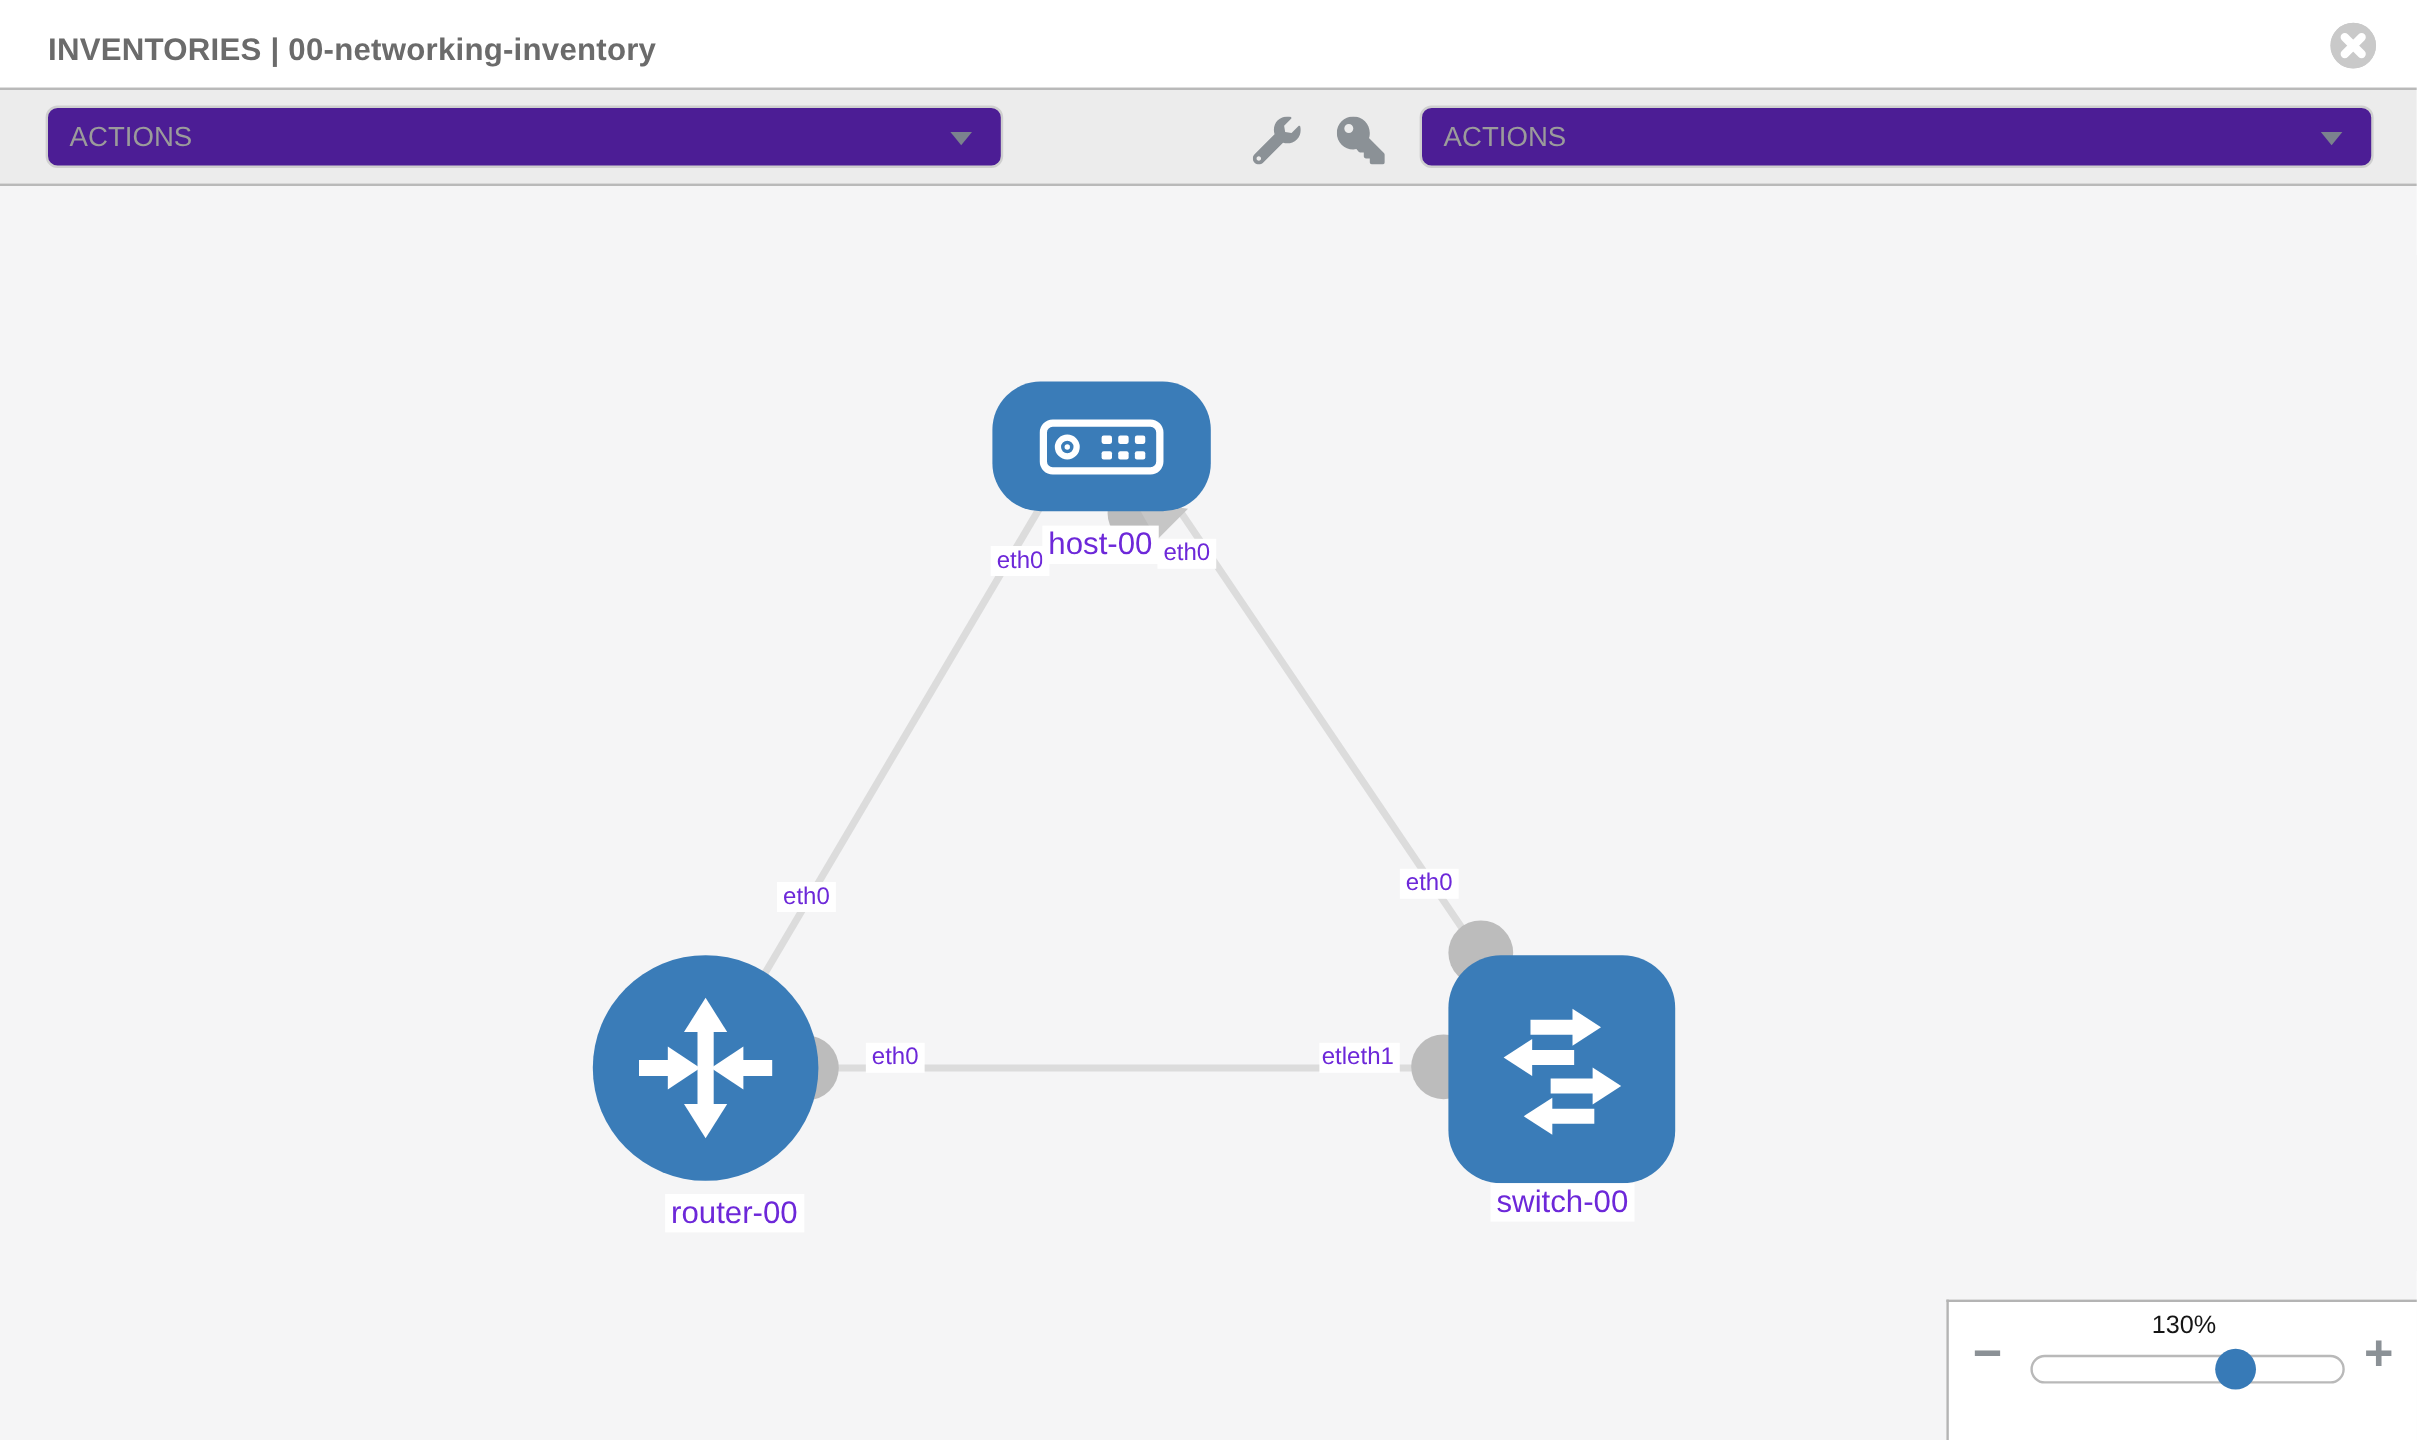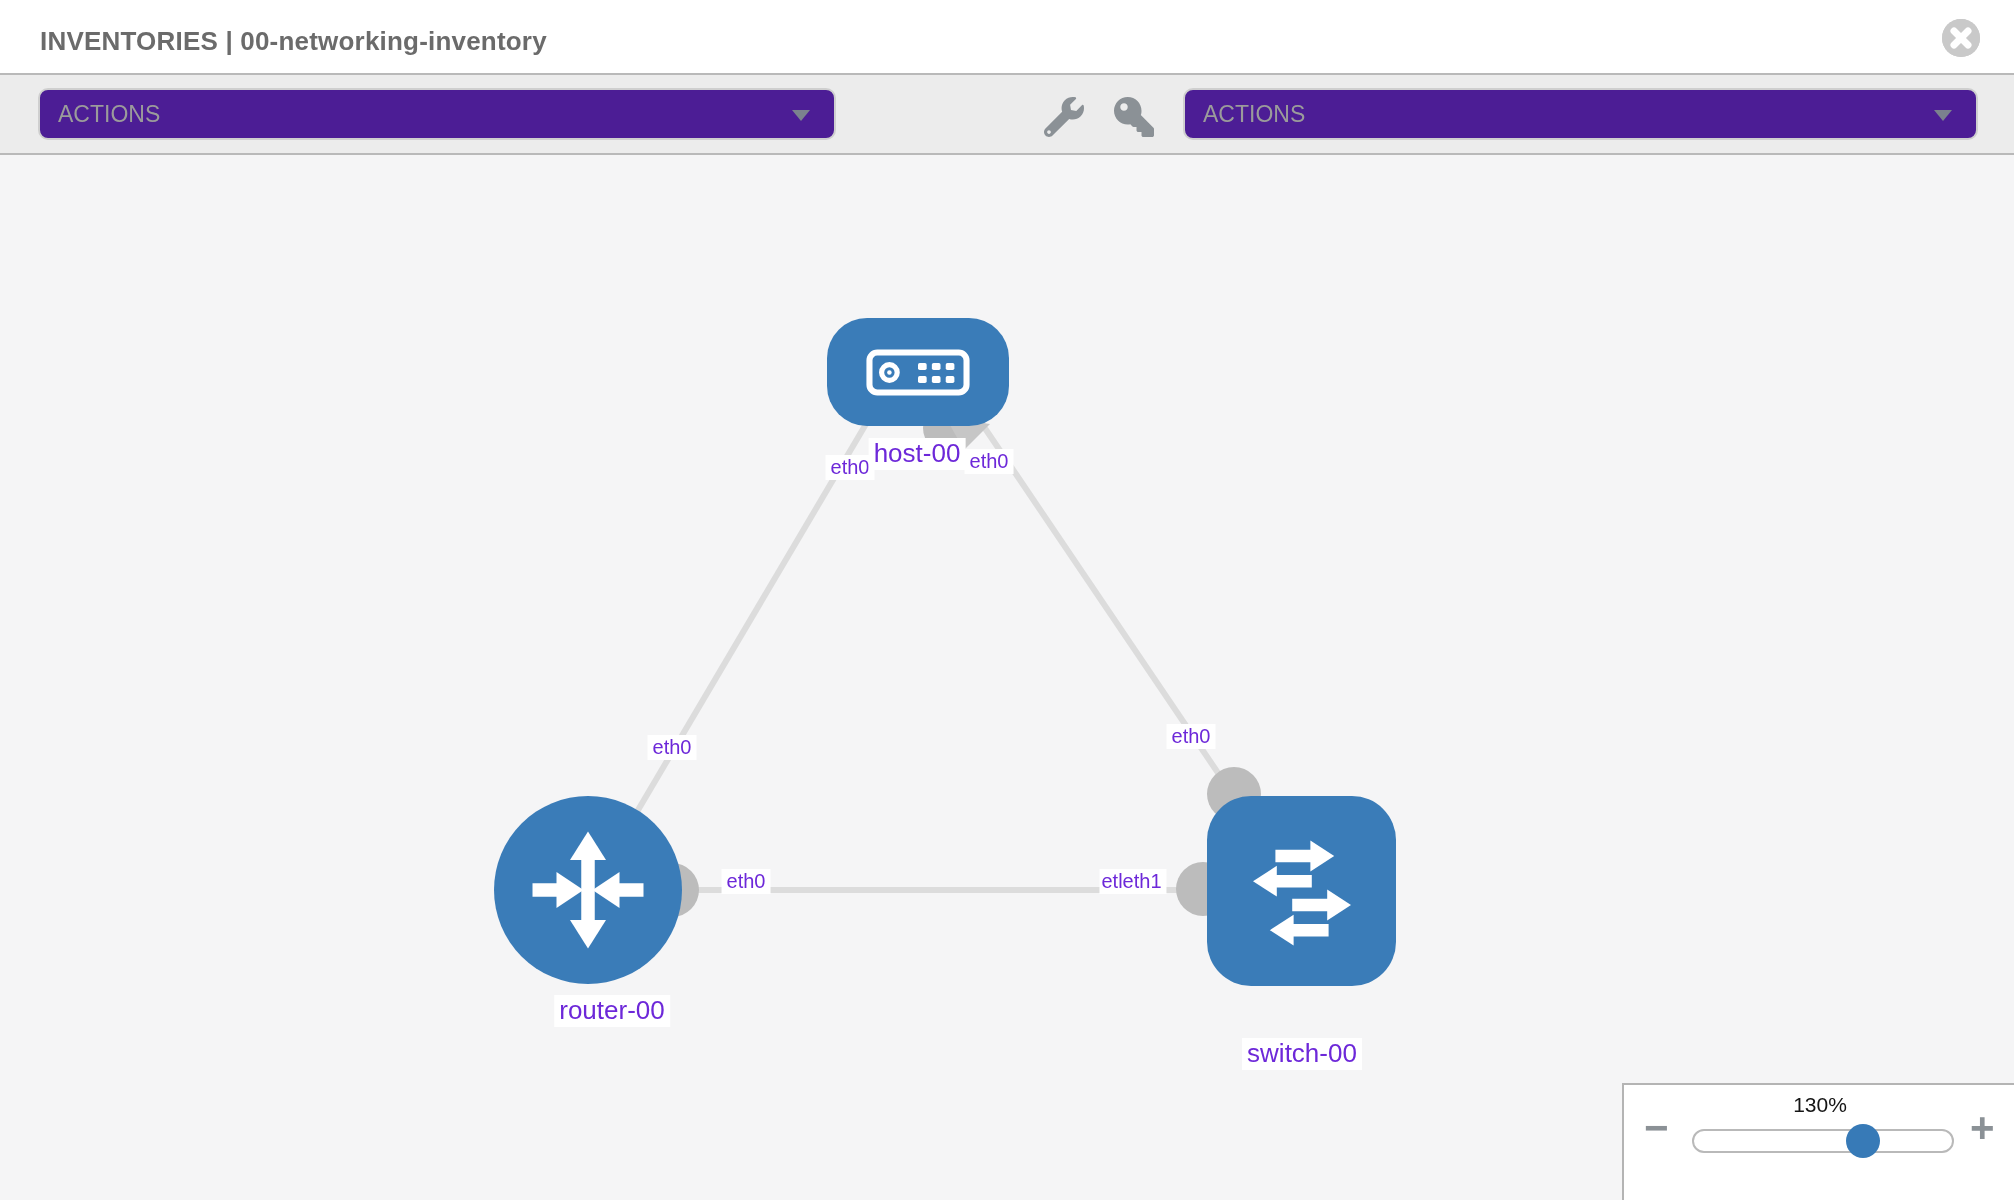"switch-00" .lbl-switch { top: 1038px -> 986px }
